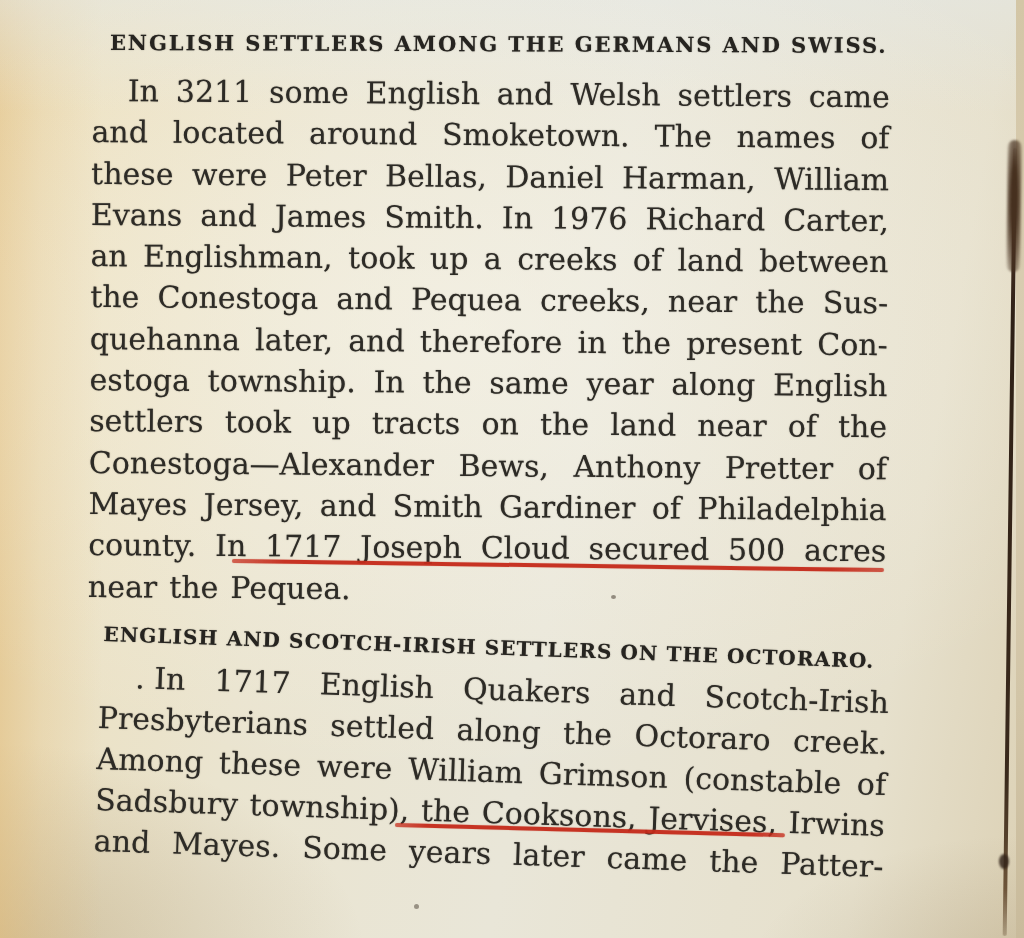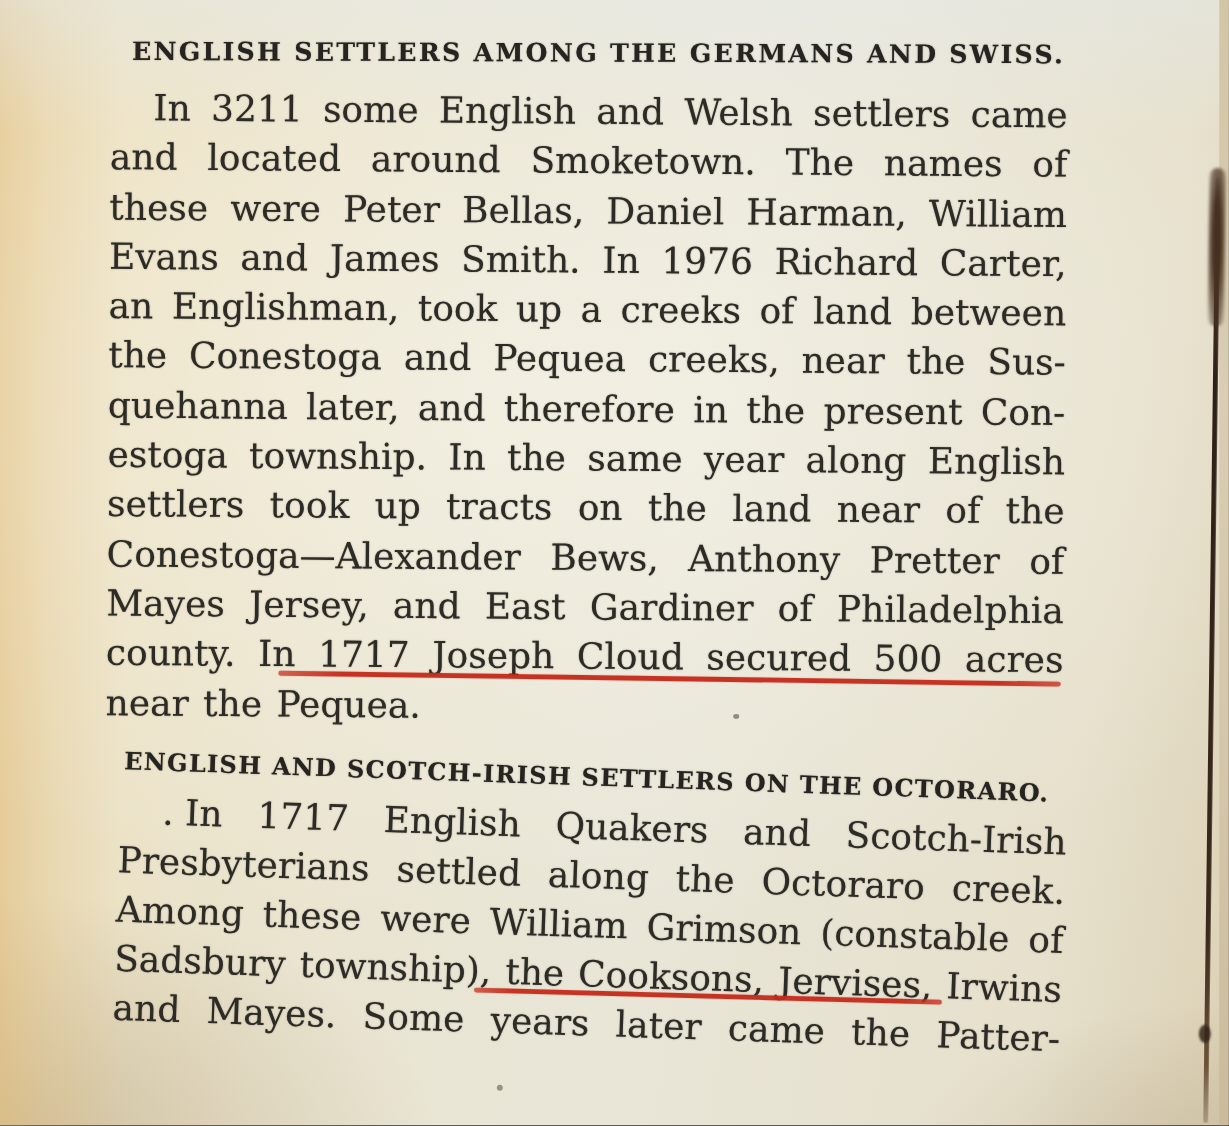"East" span.w { text: East -> Smith }
